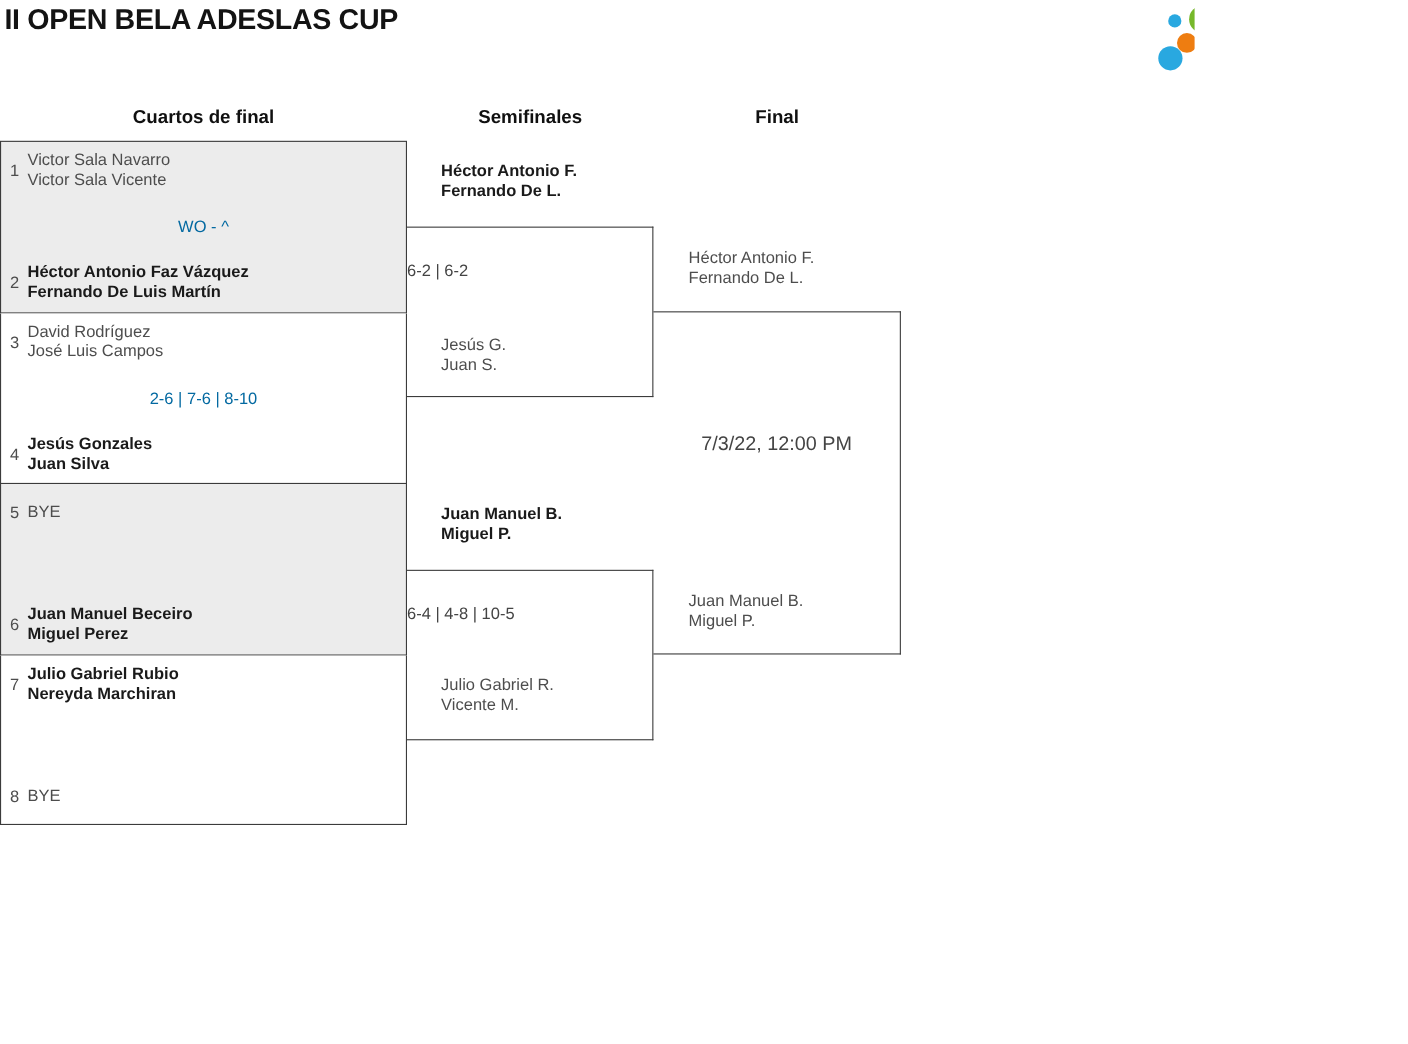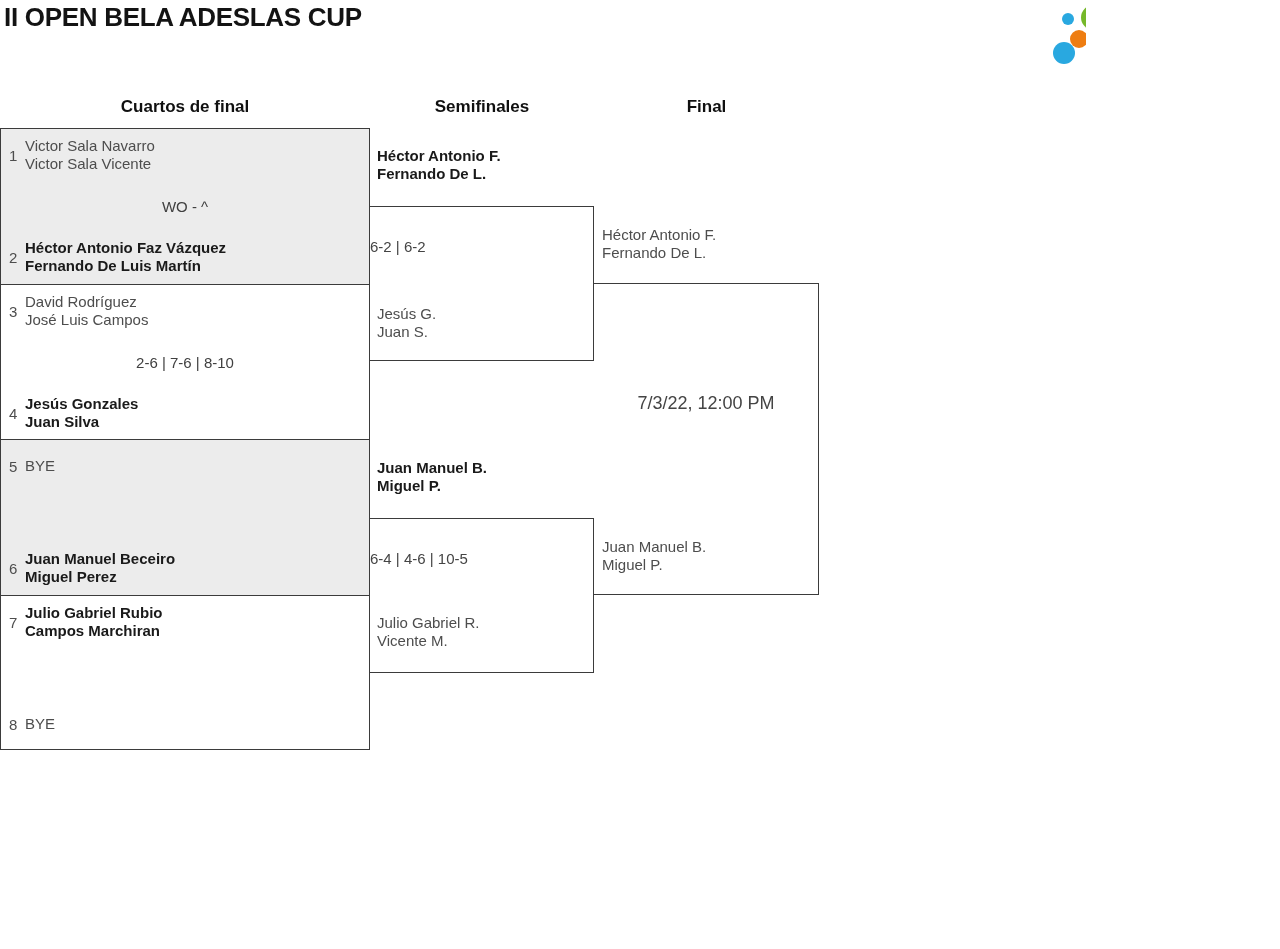"Héctor Antonio F." .adv .nline { margin-left: none -> 24px }
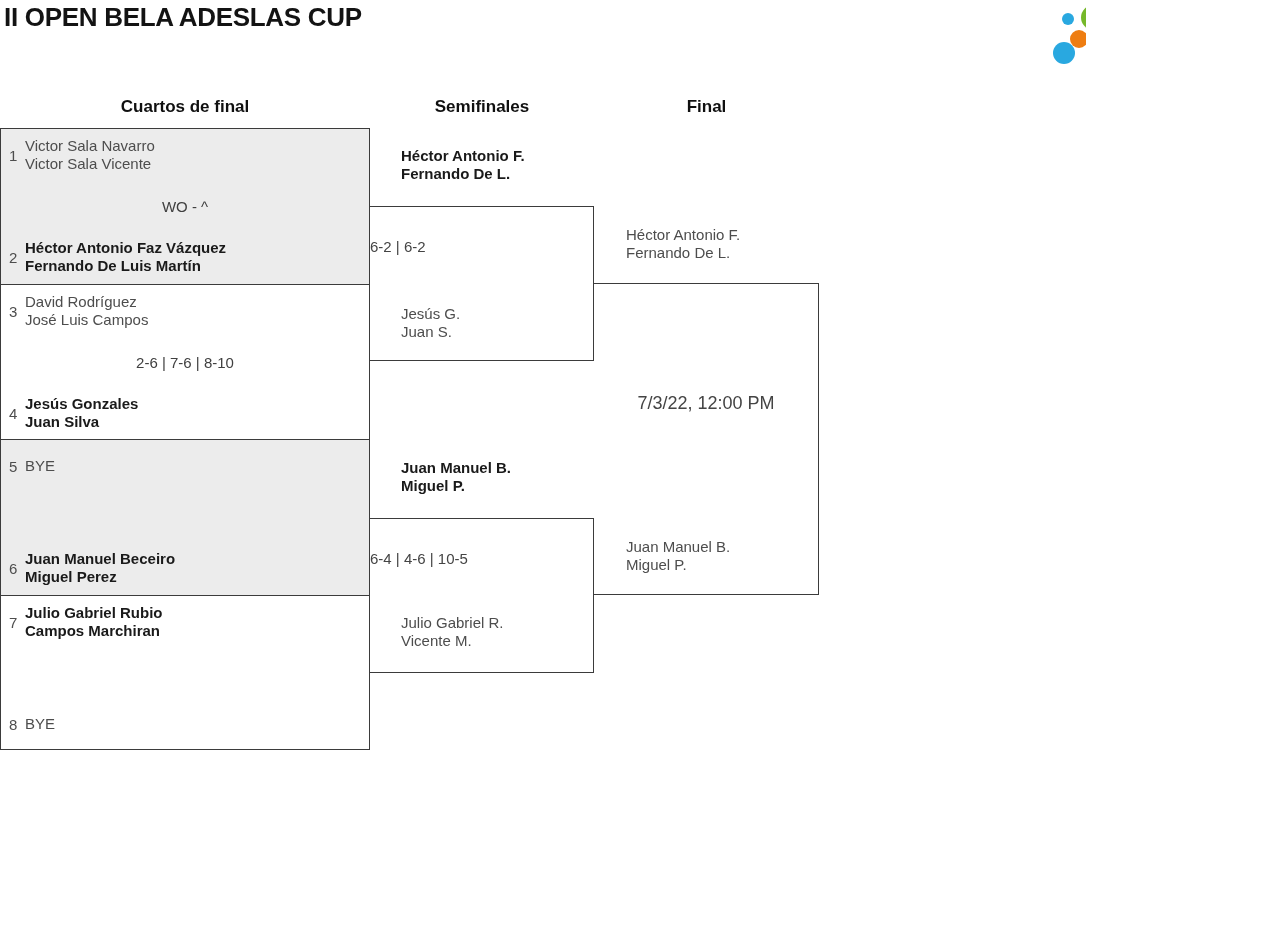"WO - ^" .score { color: #404040 -> #0369a1 }
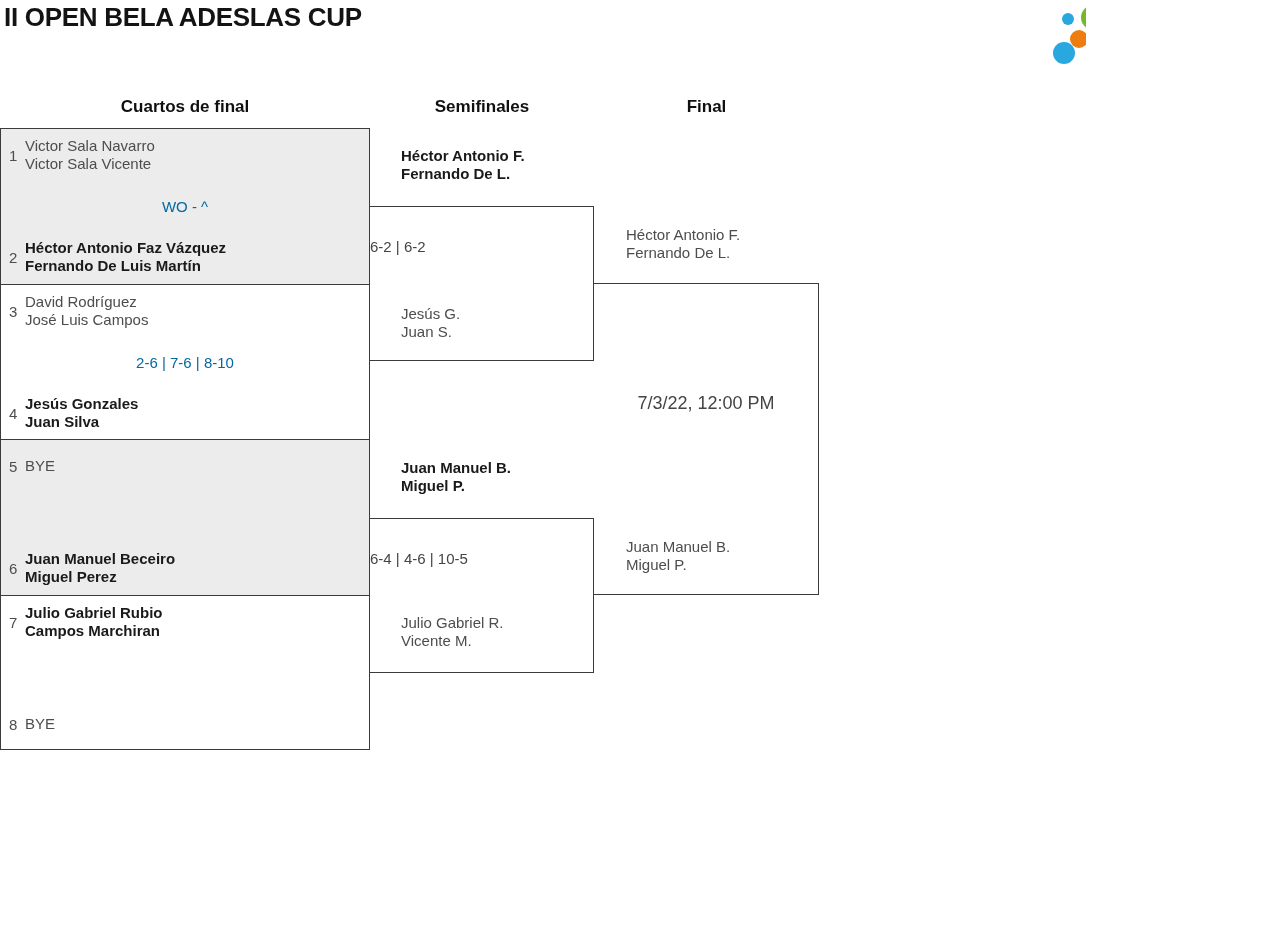"6-4 | 4-6 | 10-5" div.box-score { text: 4-6 -> 4-8 }
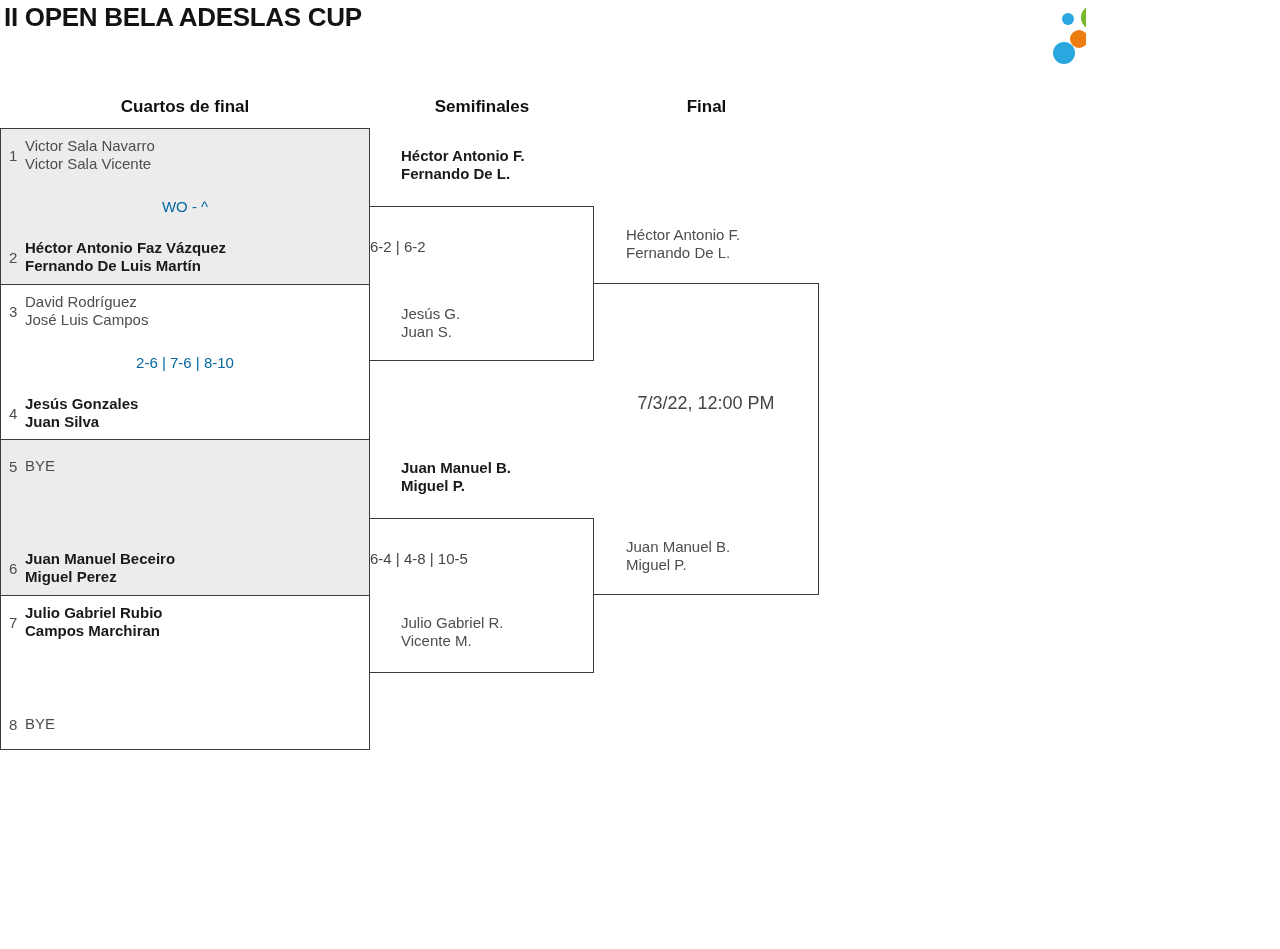"Campos Marchiran" span.nline { text: Campos -> Nereyda }
